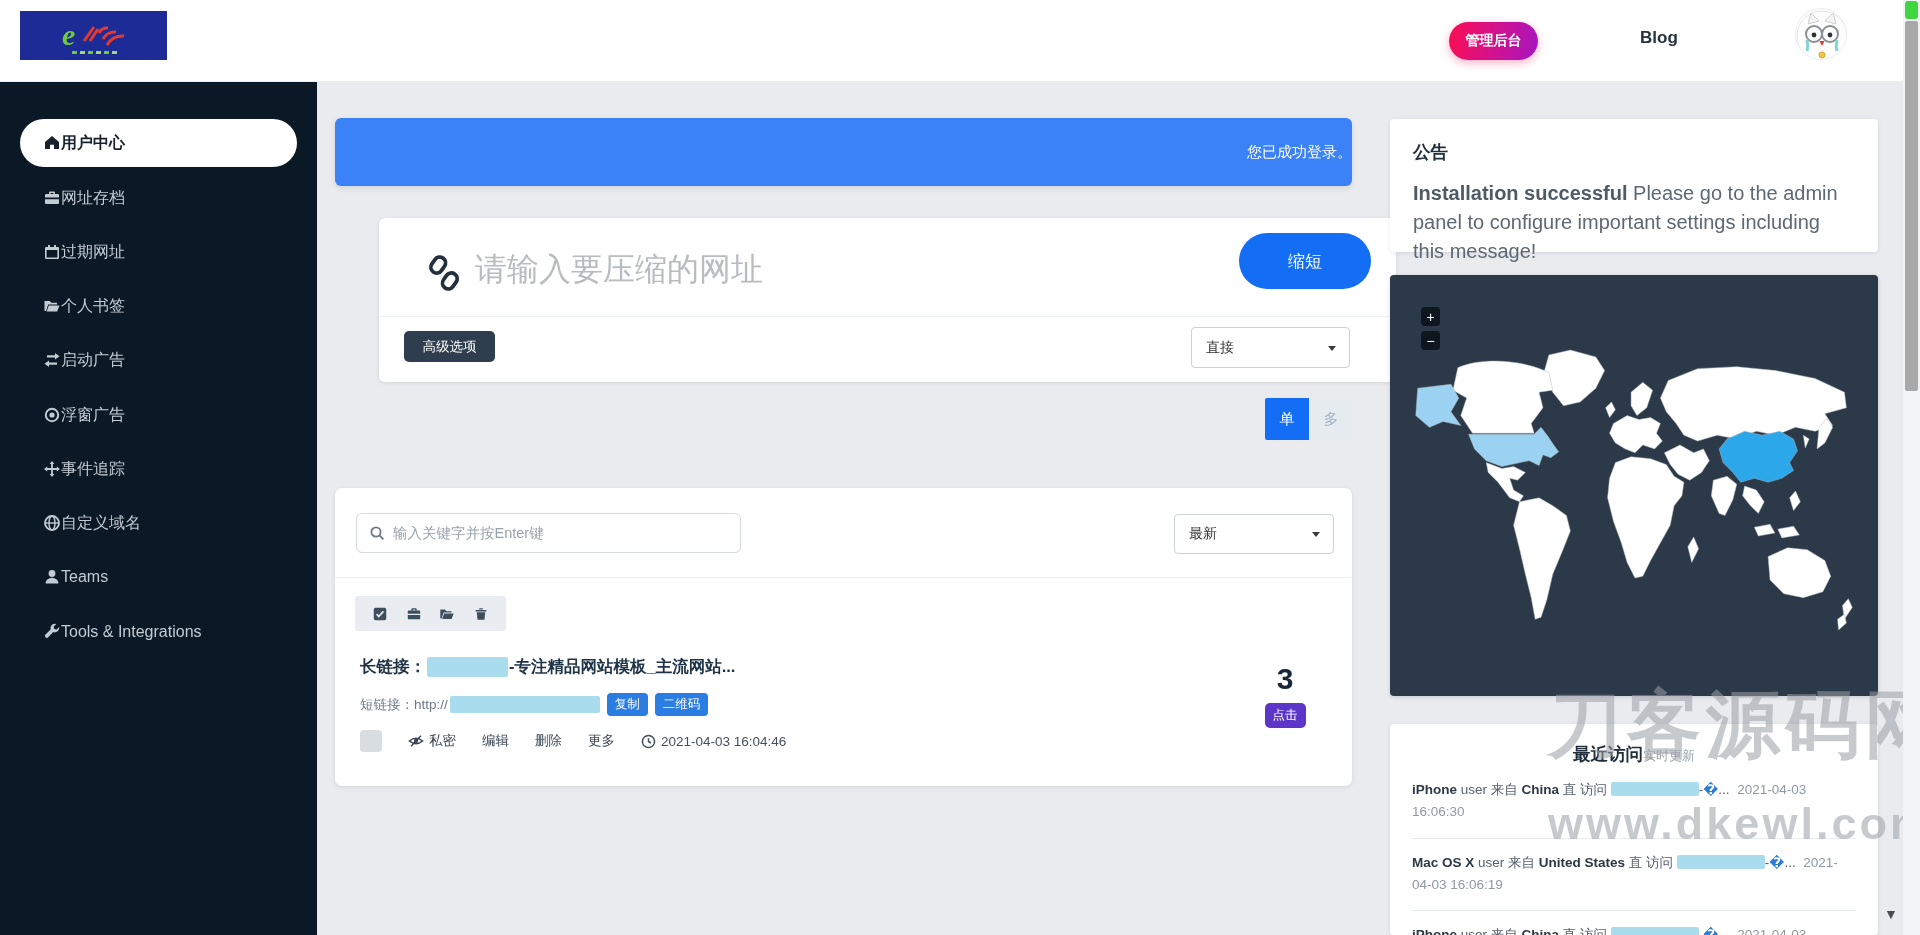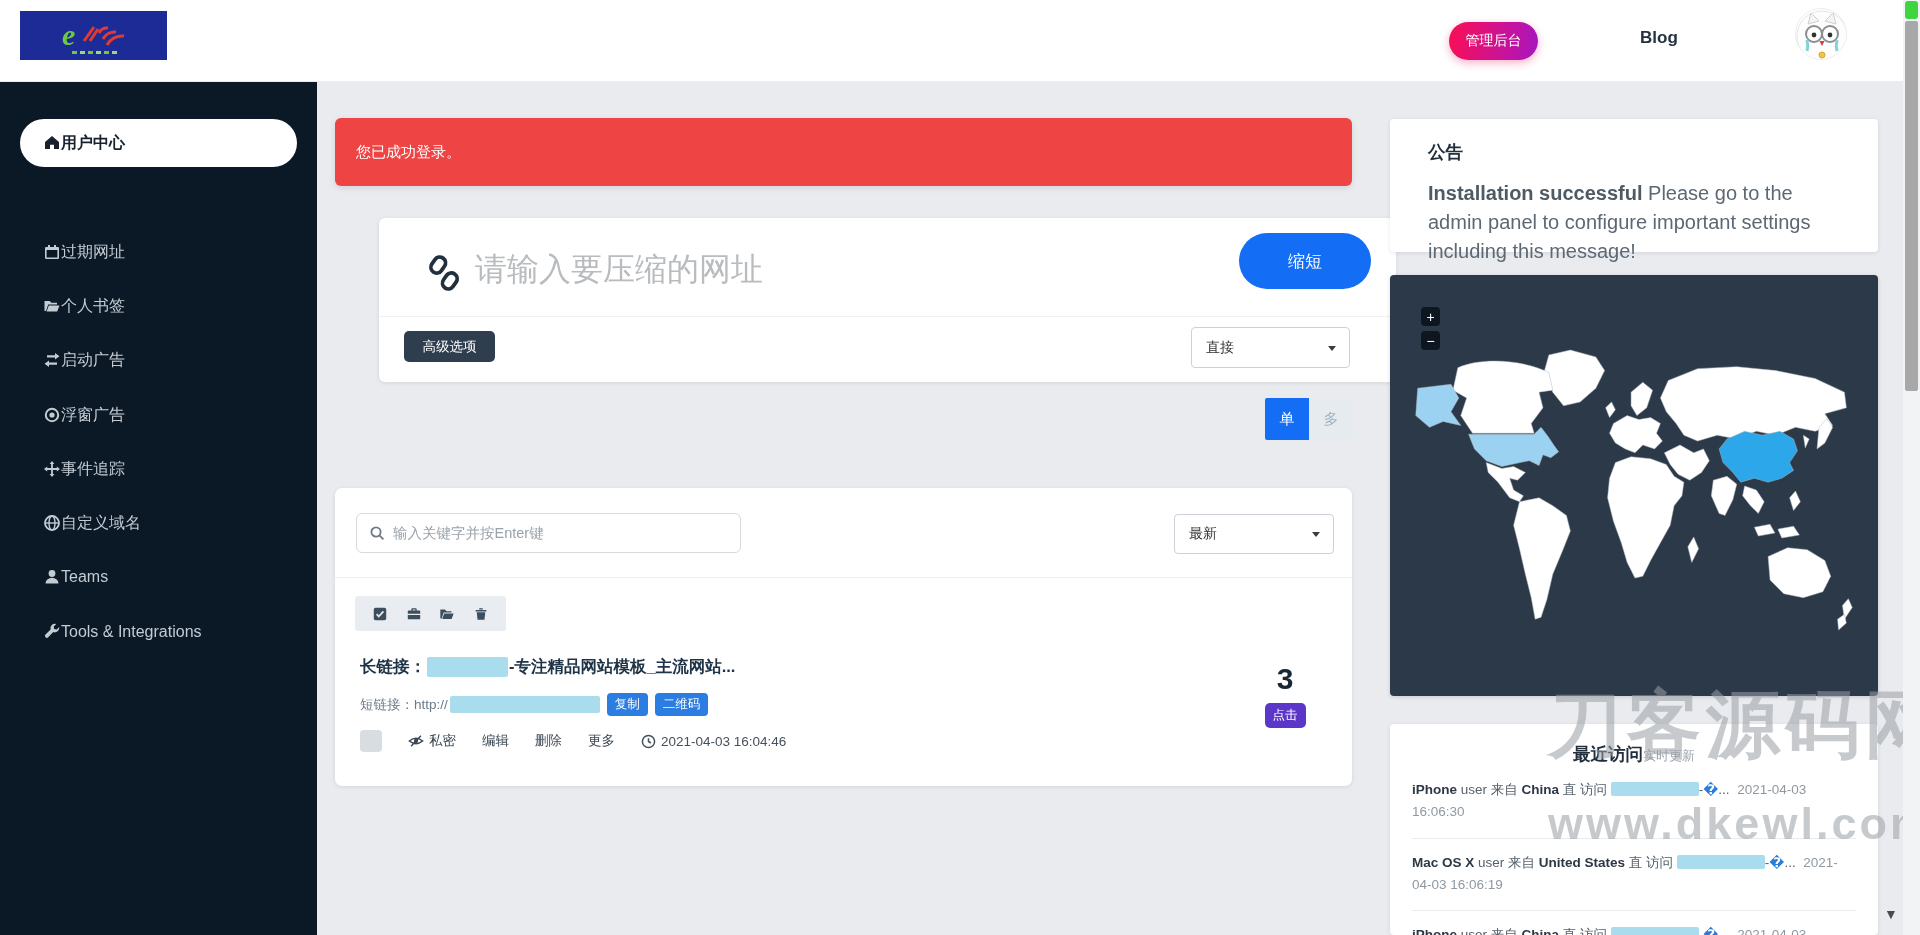"管理后台" .admin-btn { font-weight: normal -> bold }
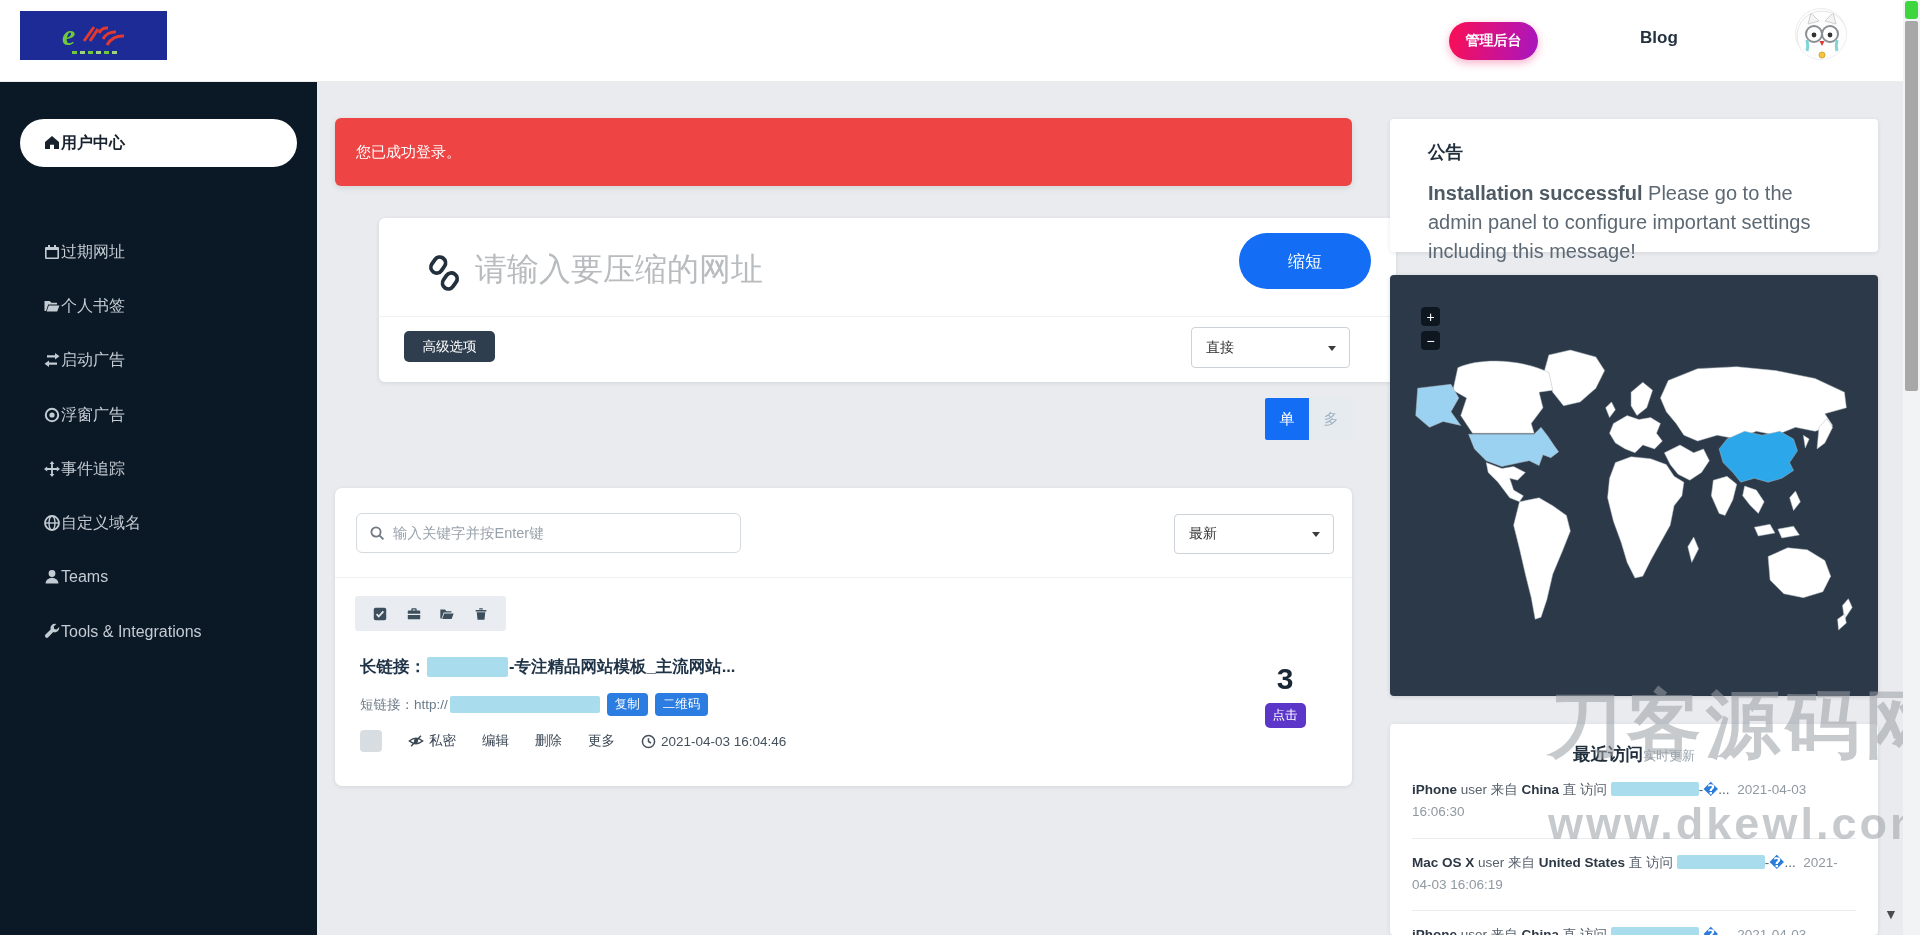"您已成功登录。" .alert-success { background: #ef4444 -> #3b82f6; justify-content: none -> flex-end }
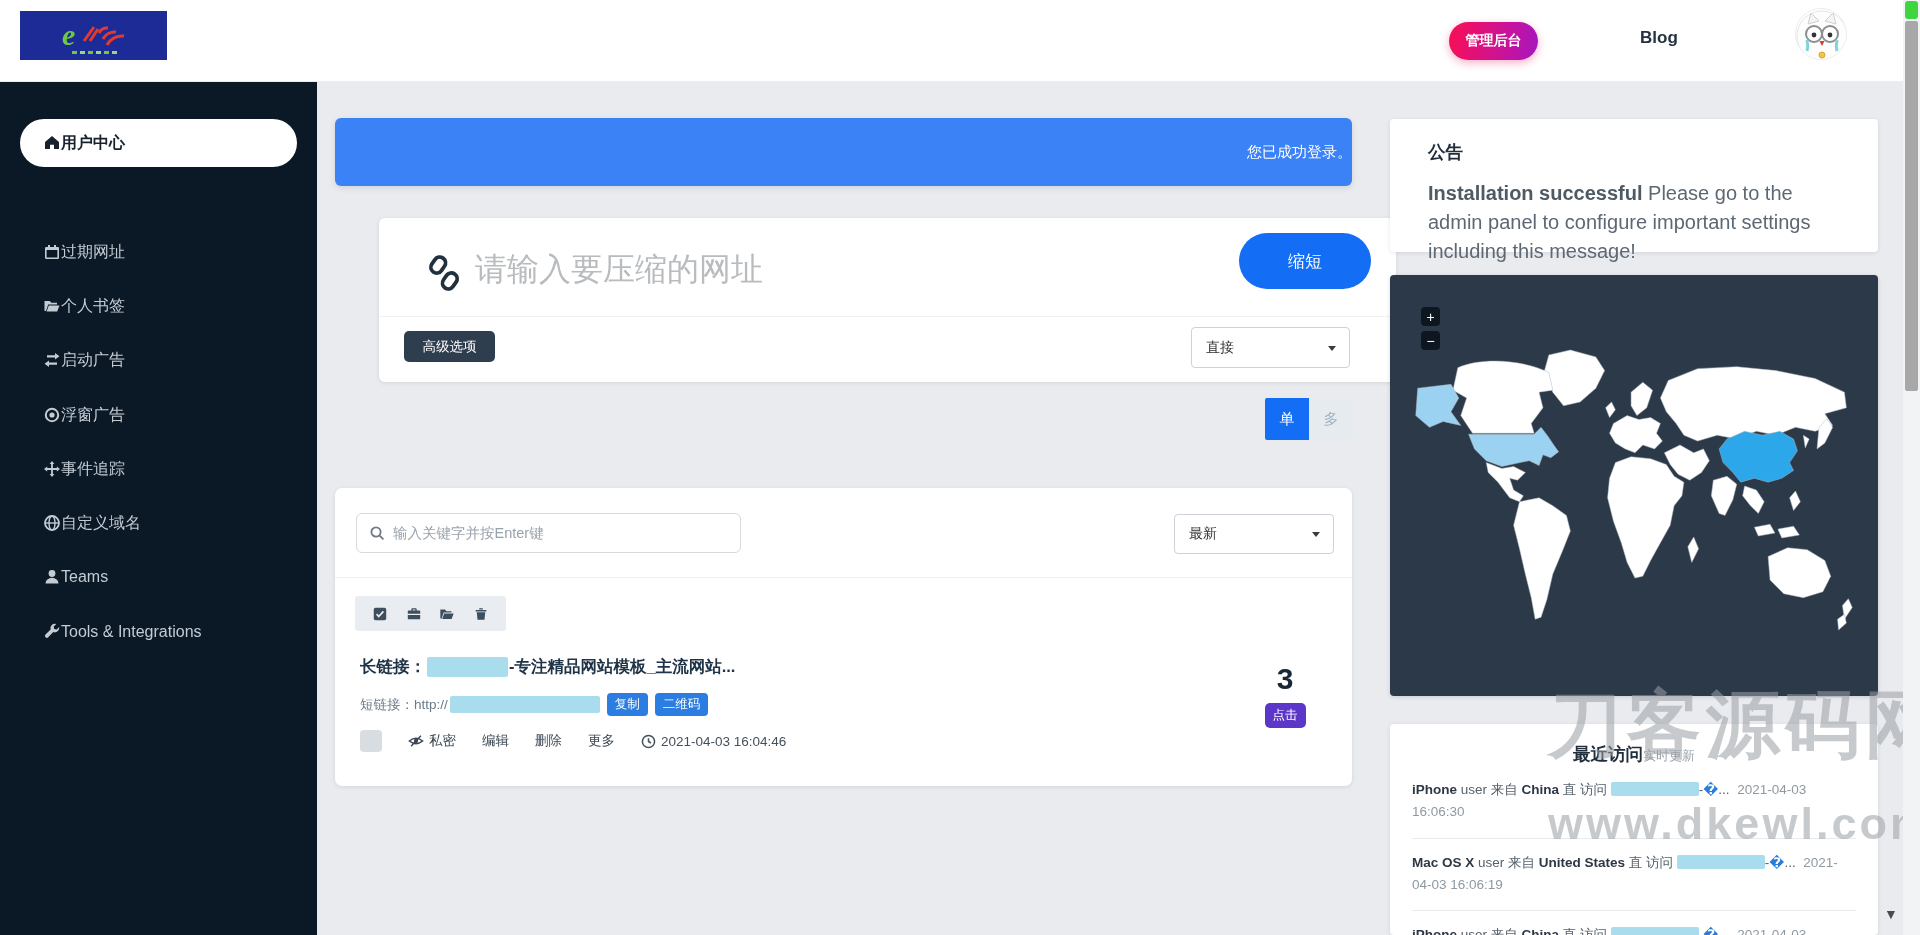"公告" .notice-card { padding: 21px 38px -> 21px 23px }
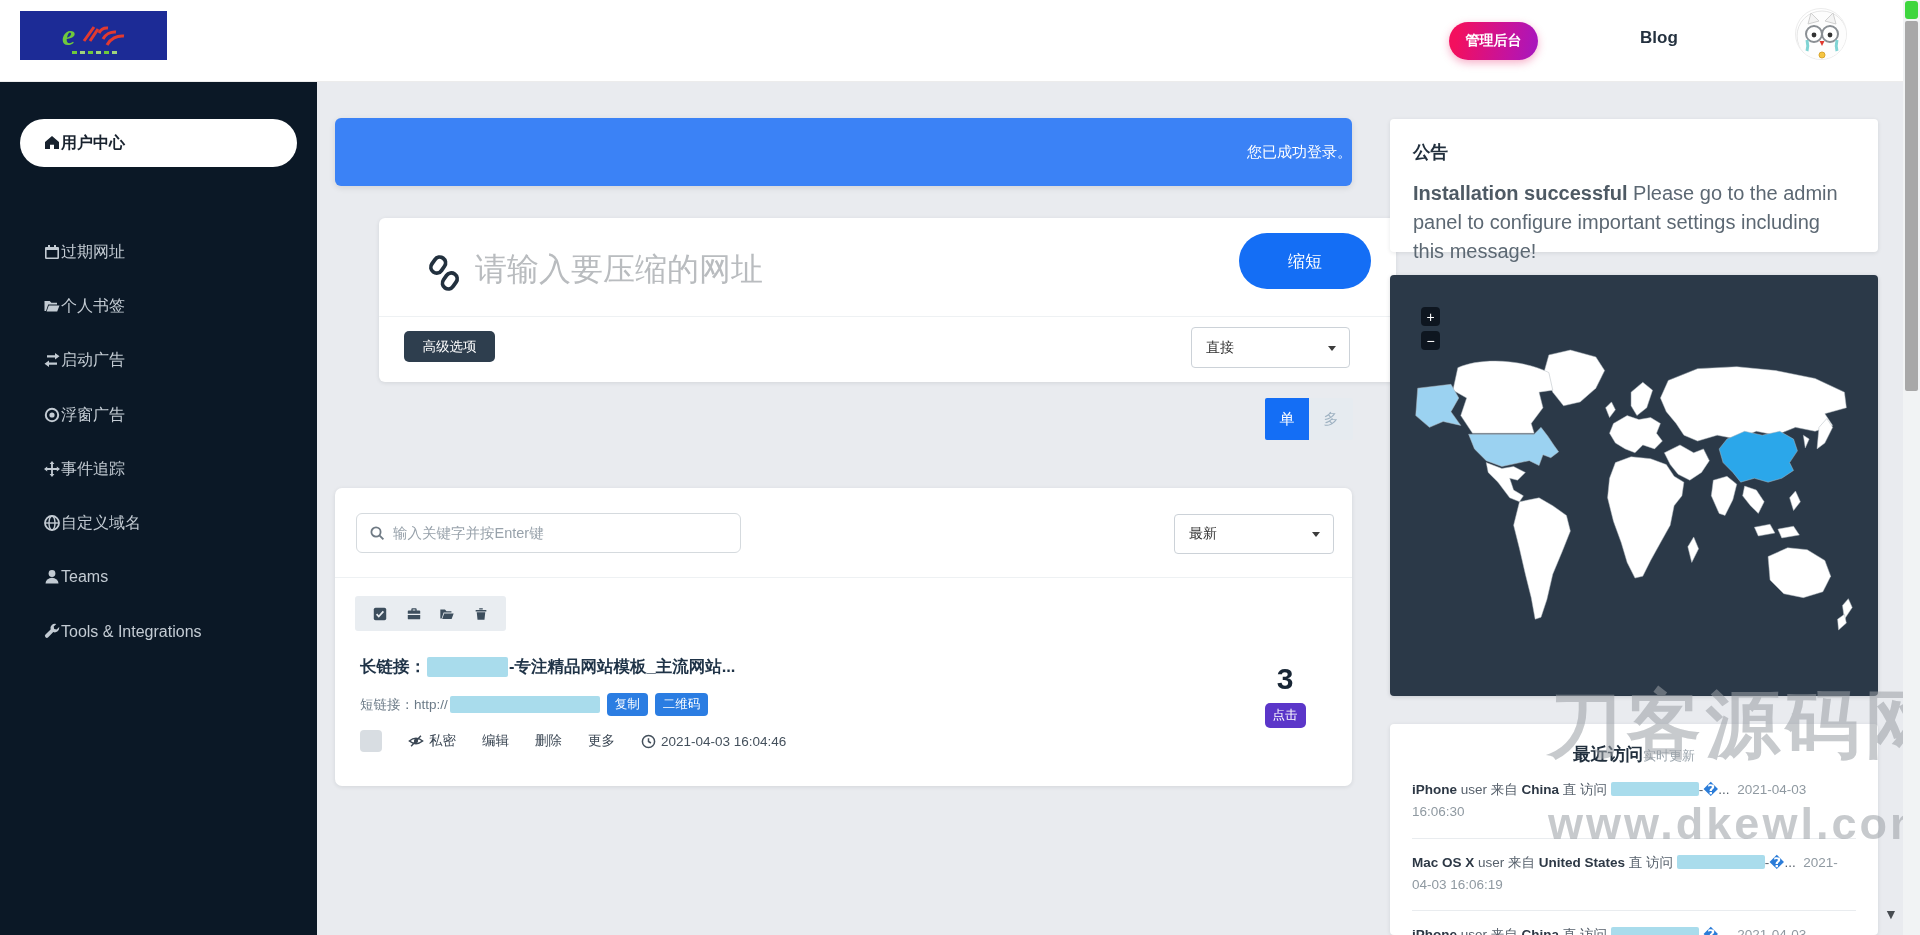"网址存档" div.nav-item { html: none -> <div> <svg> <path></path> </svg> <span>网址存档</span> </div> }
